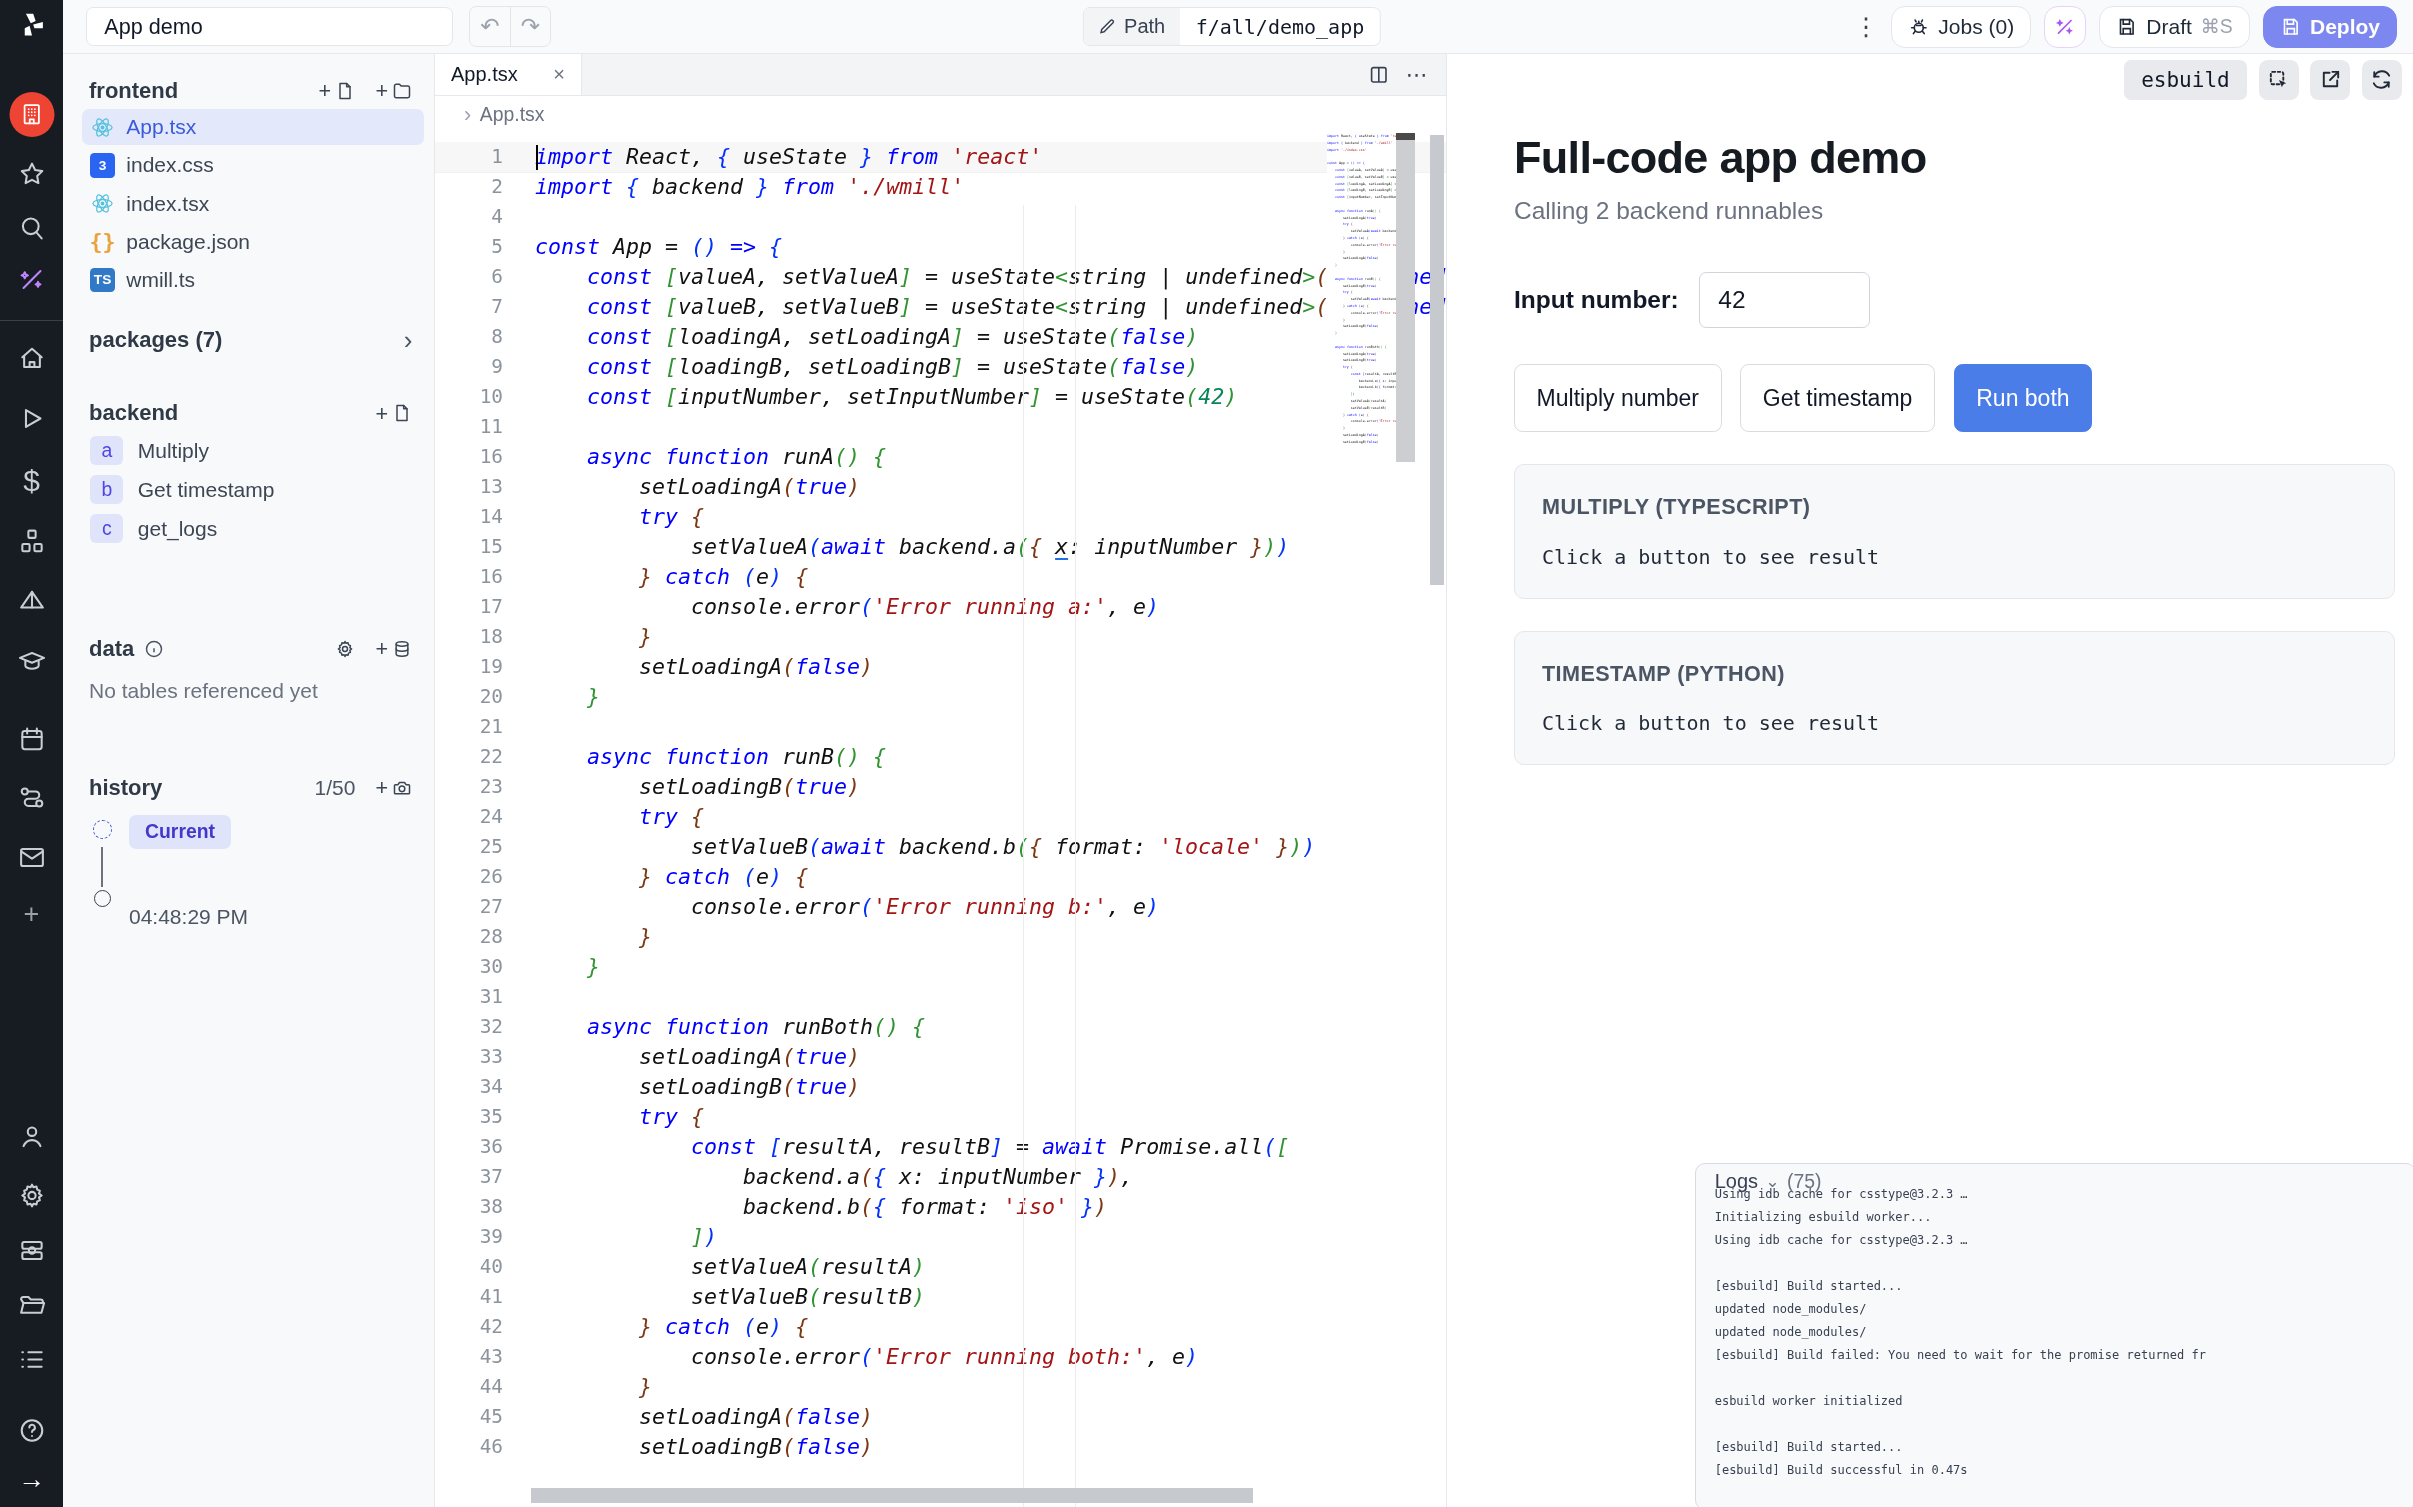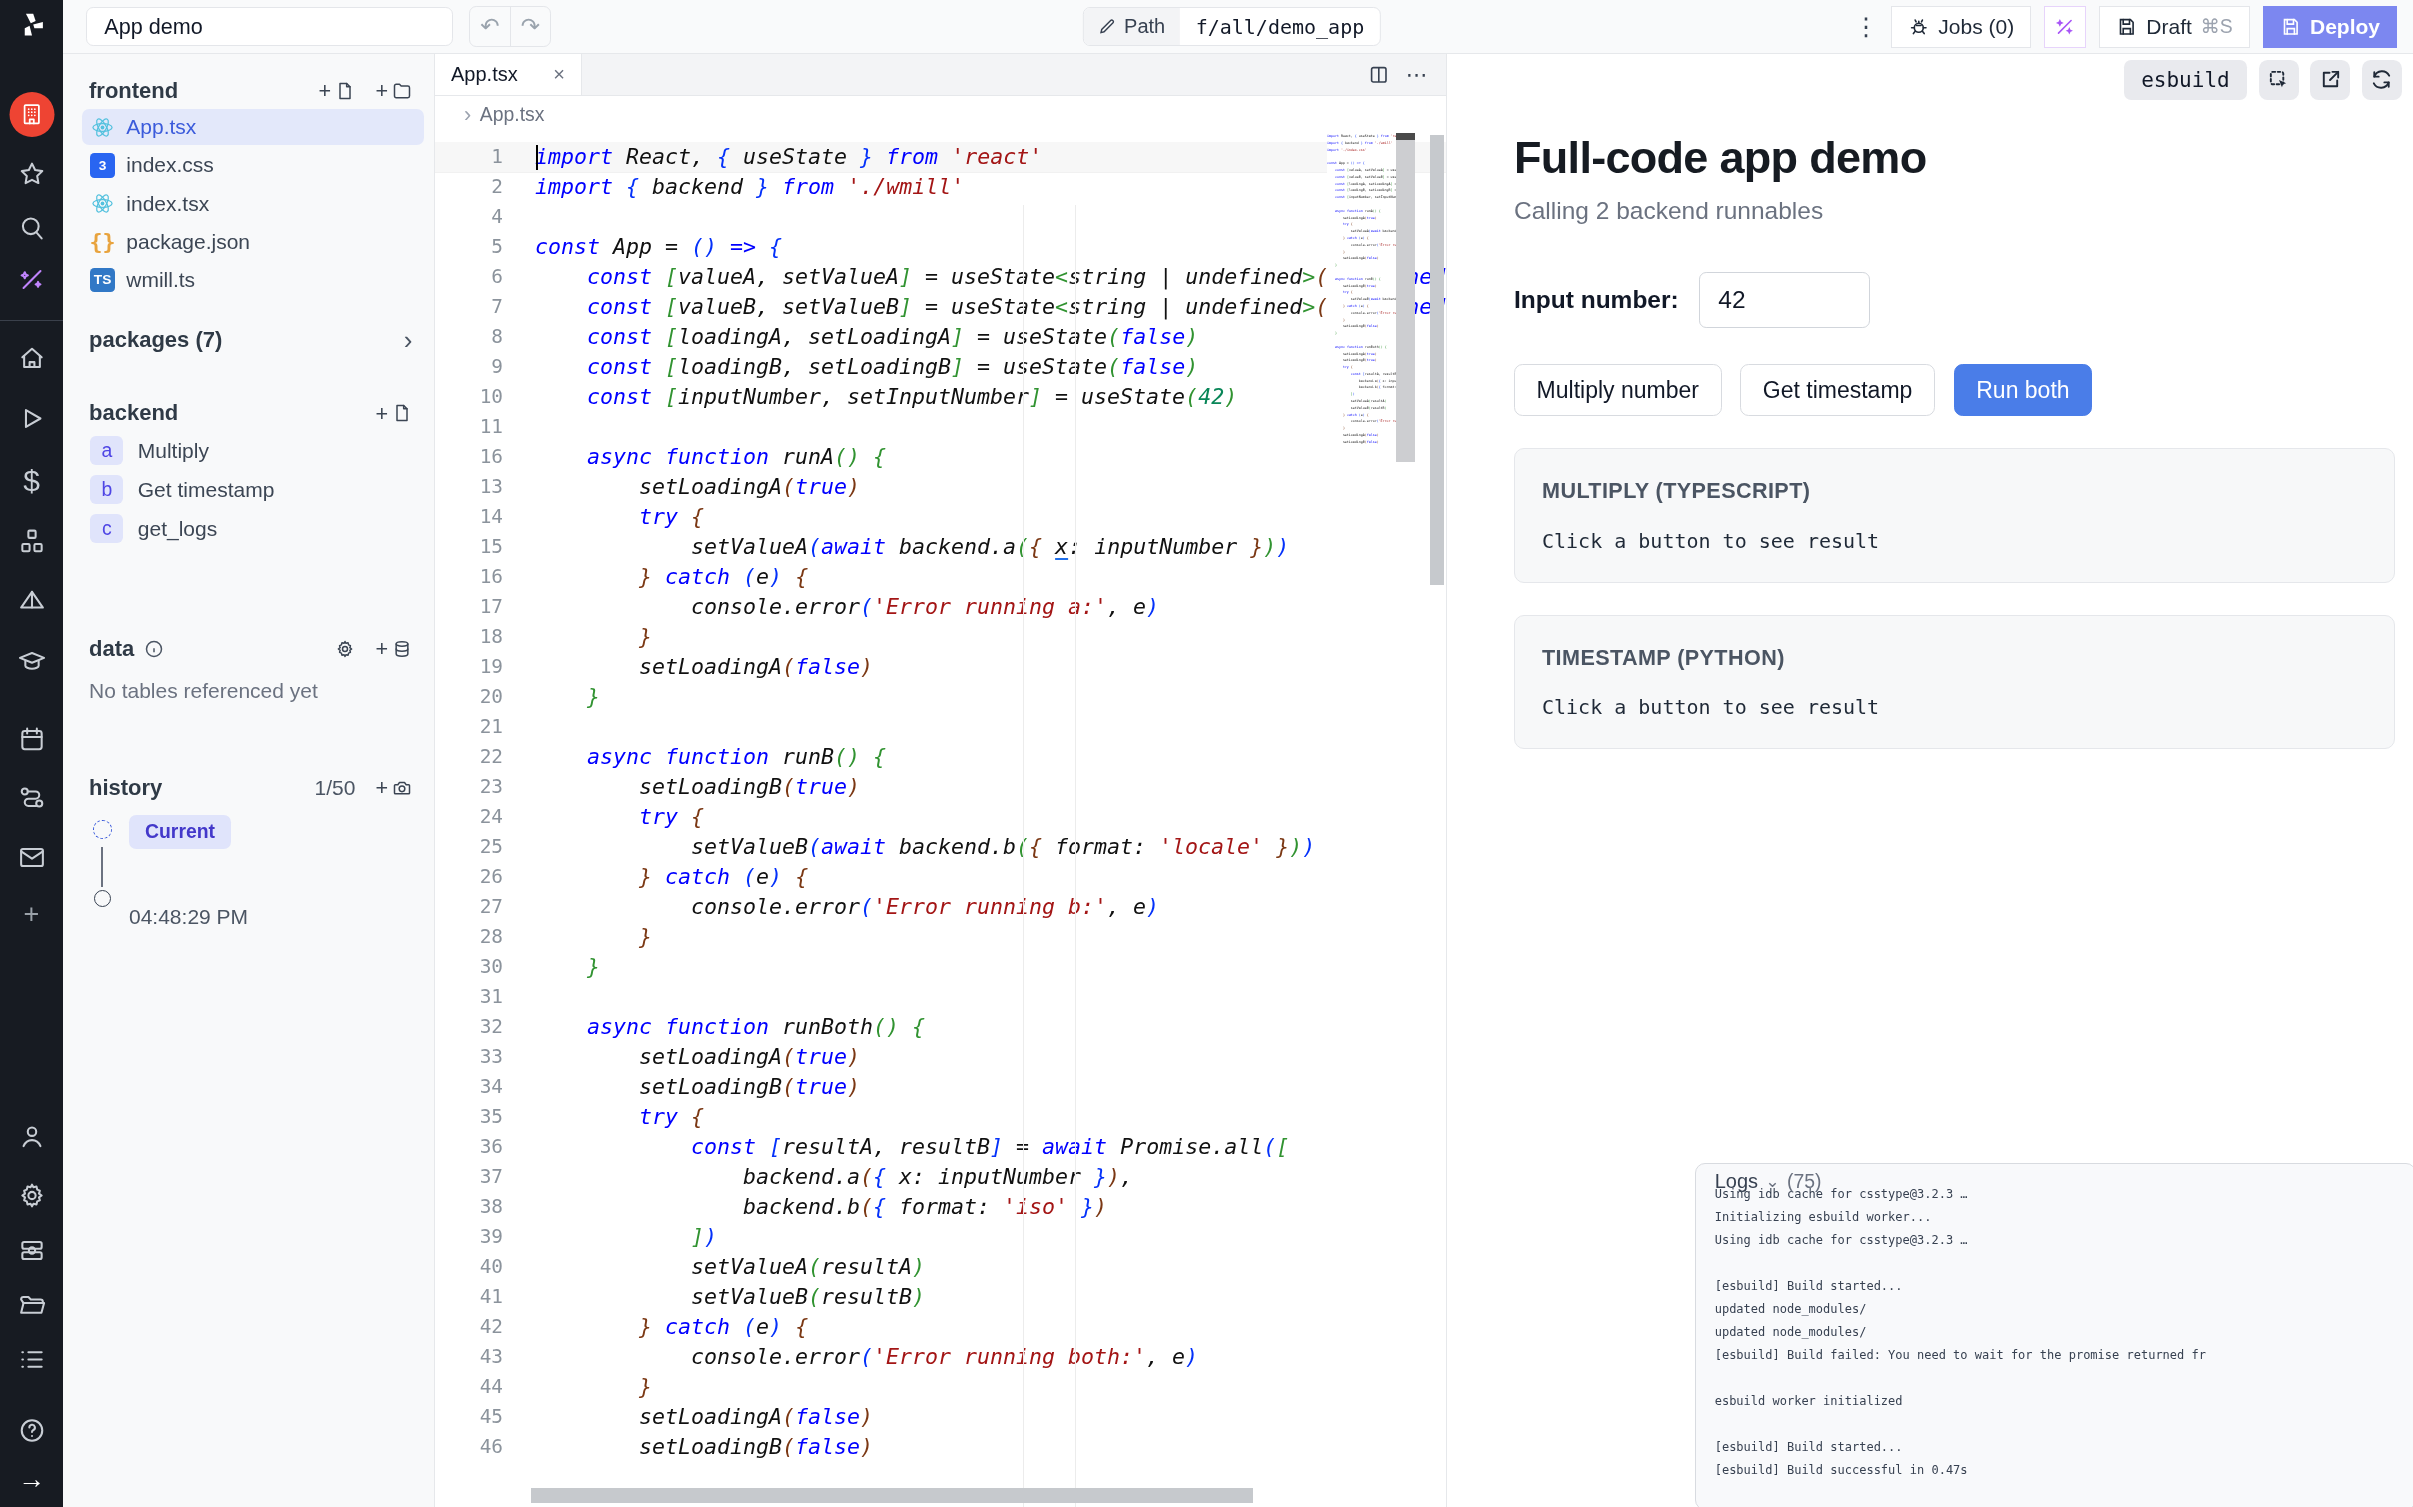"Jobs (0)" .tbtn { border-radius: 0 -> 14px }
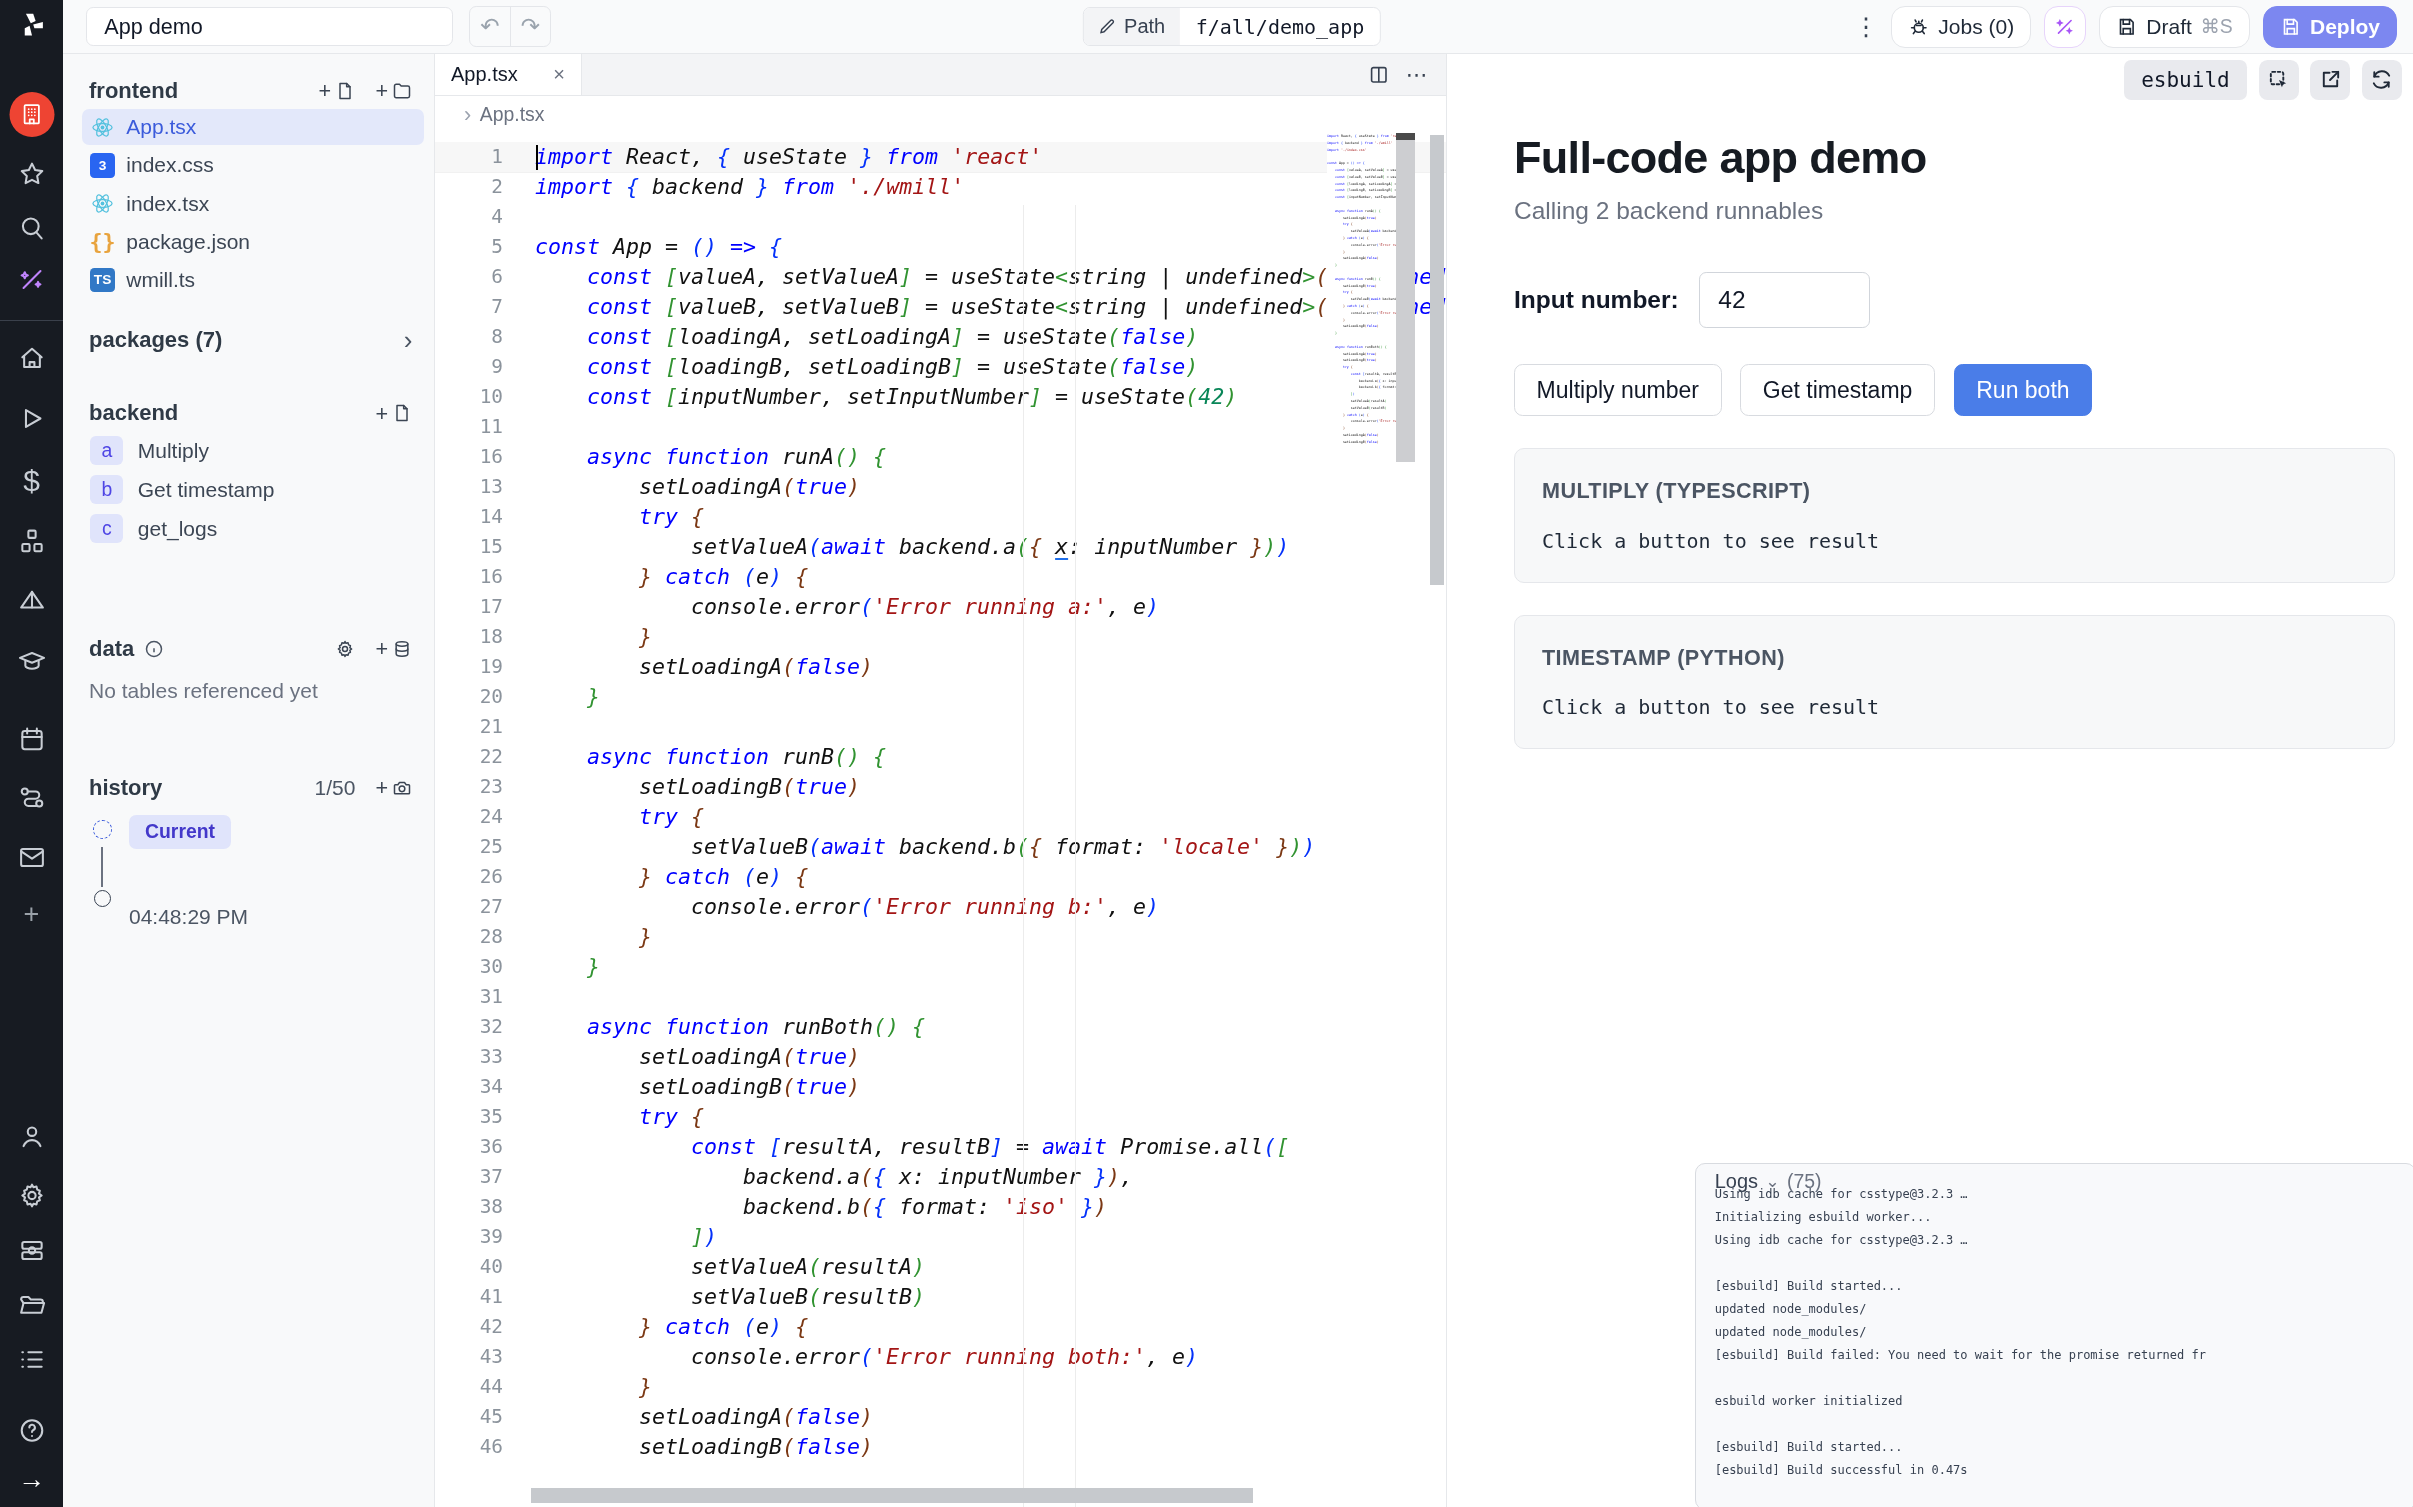"Multiply number" .pbtn { height: 52px -> 68px }
